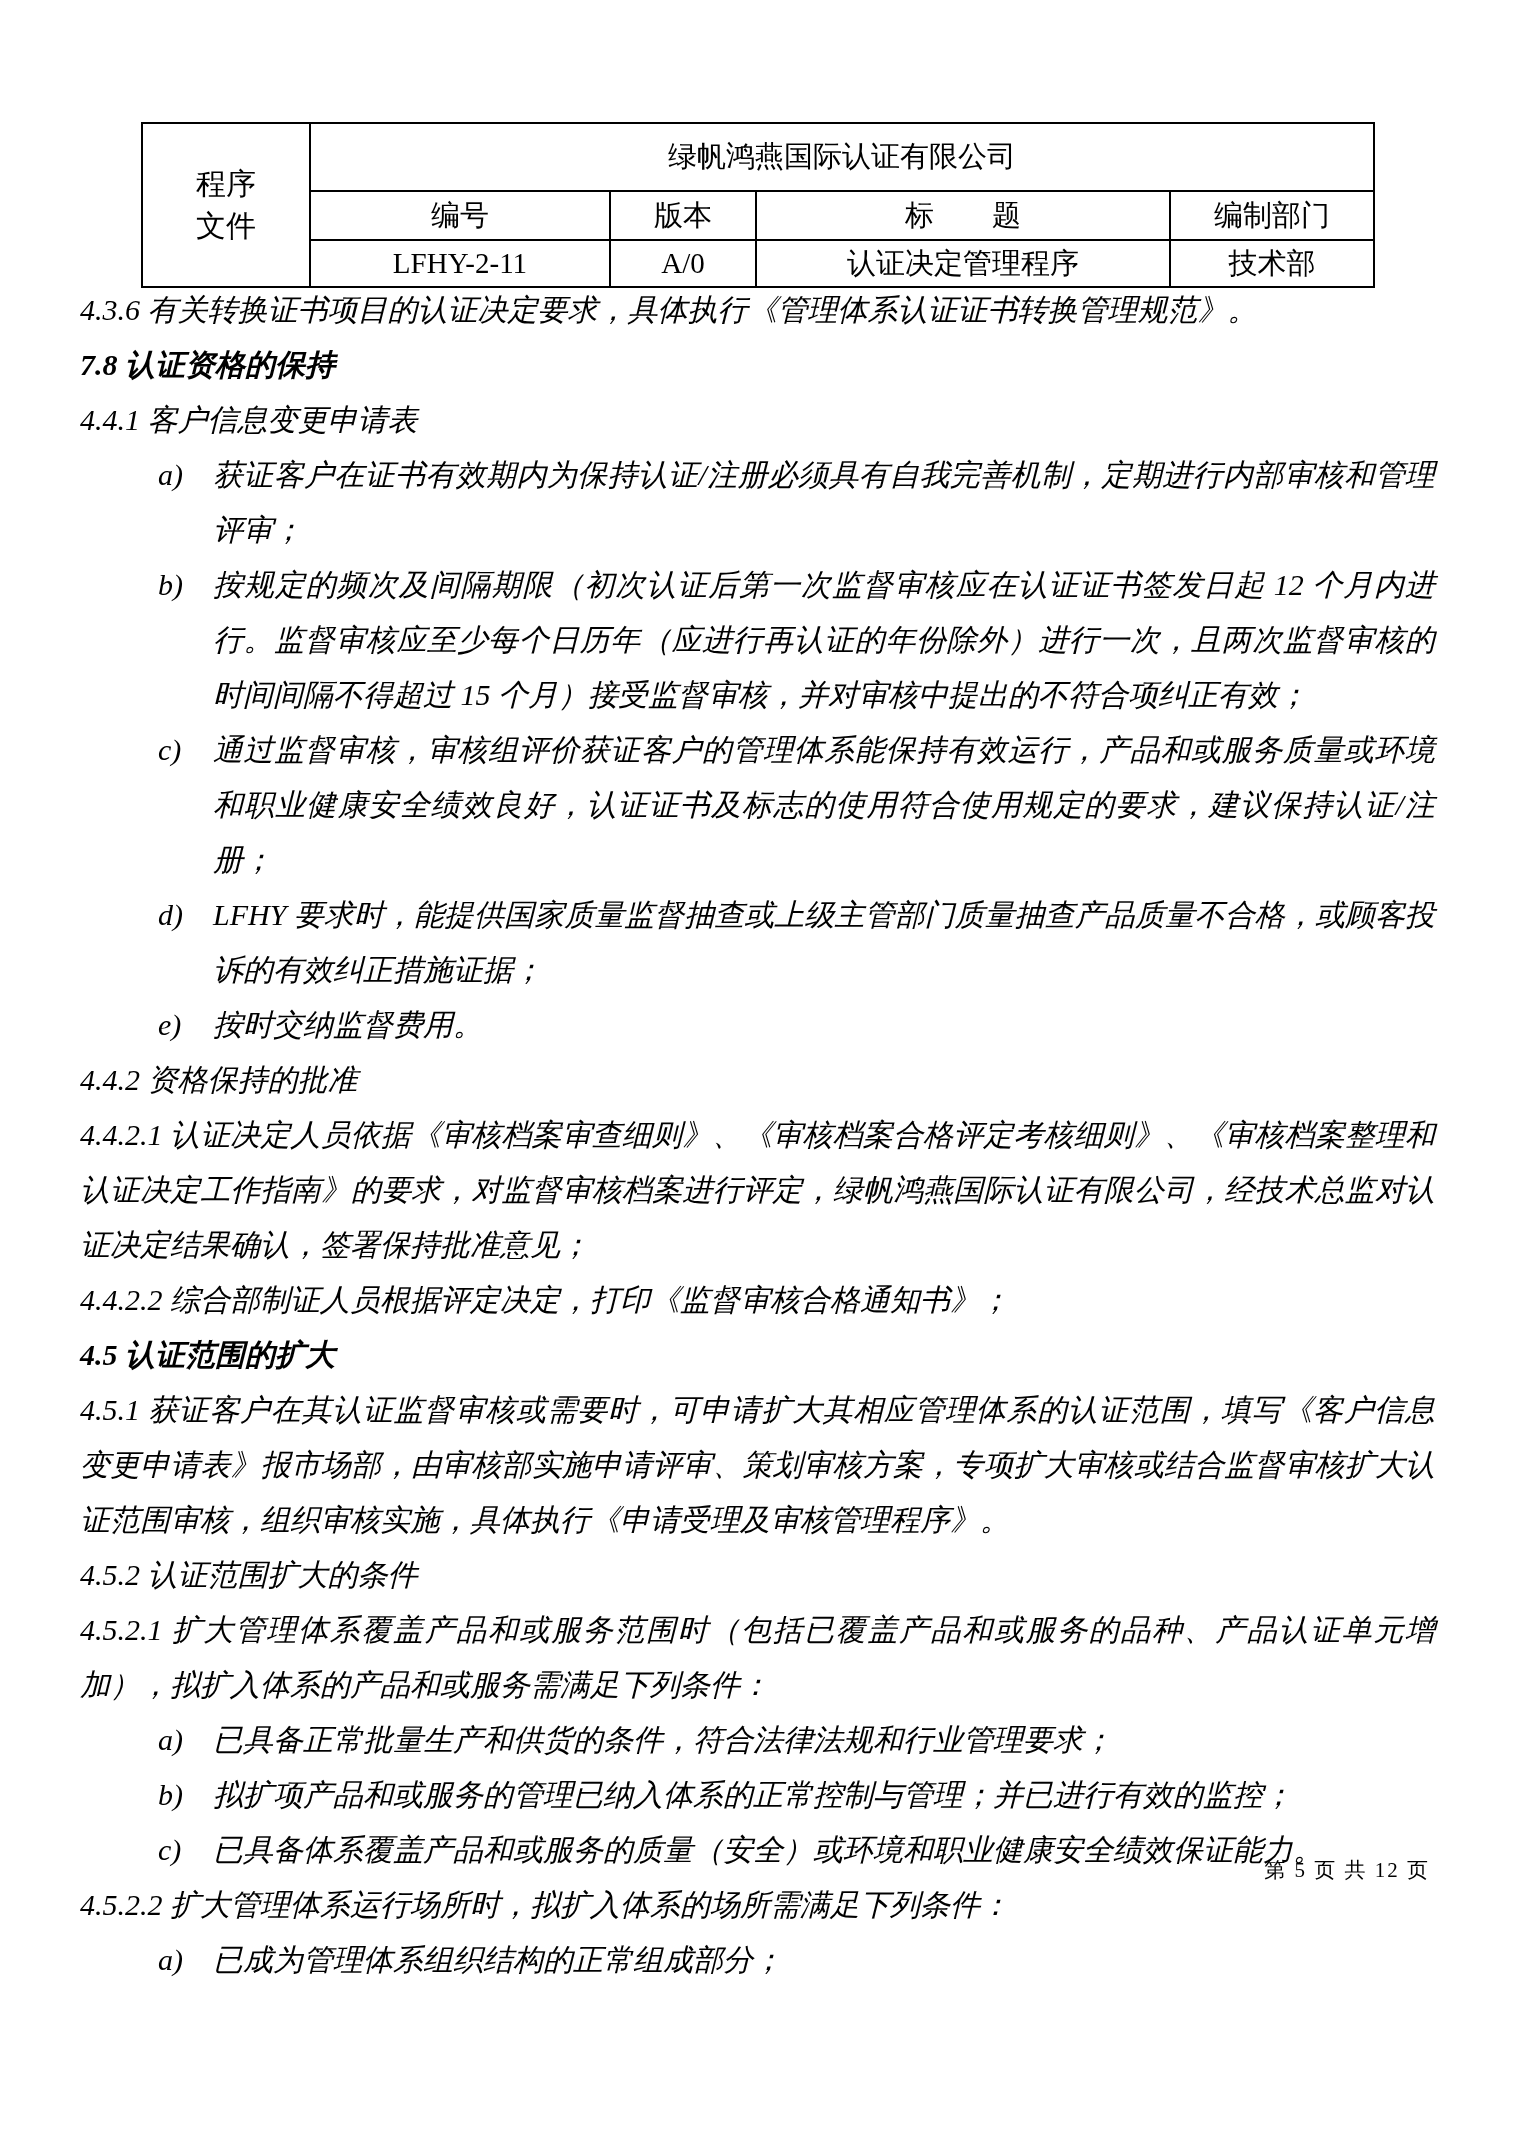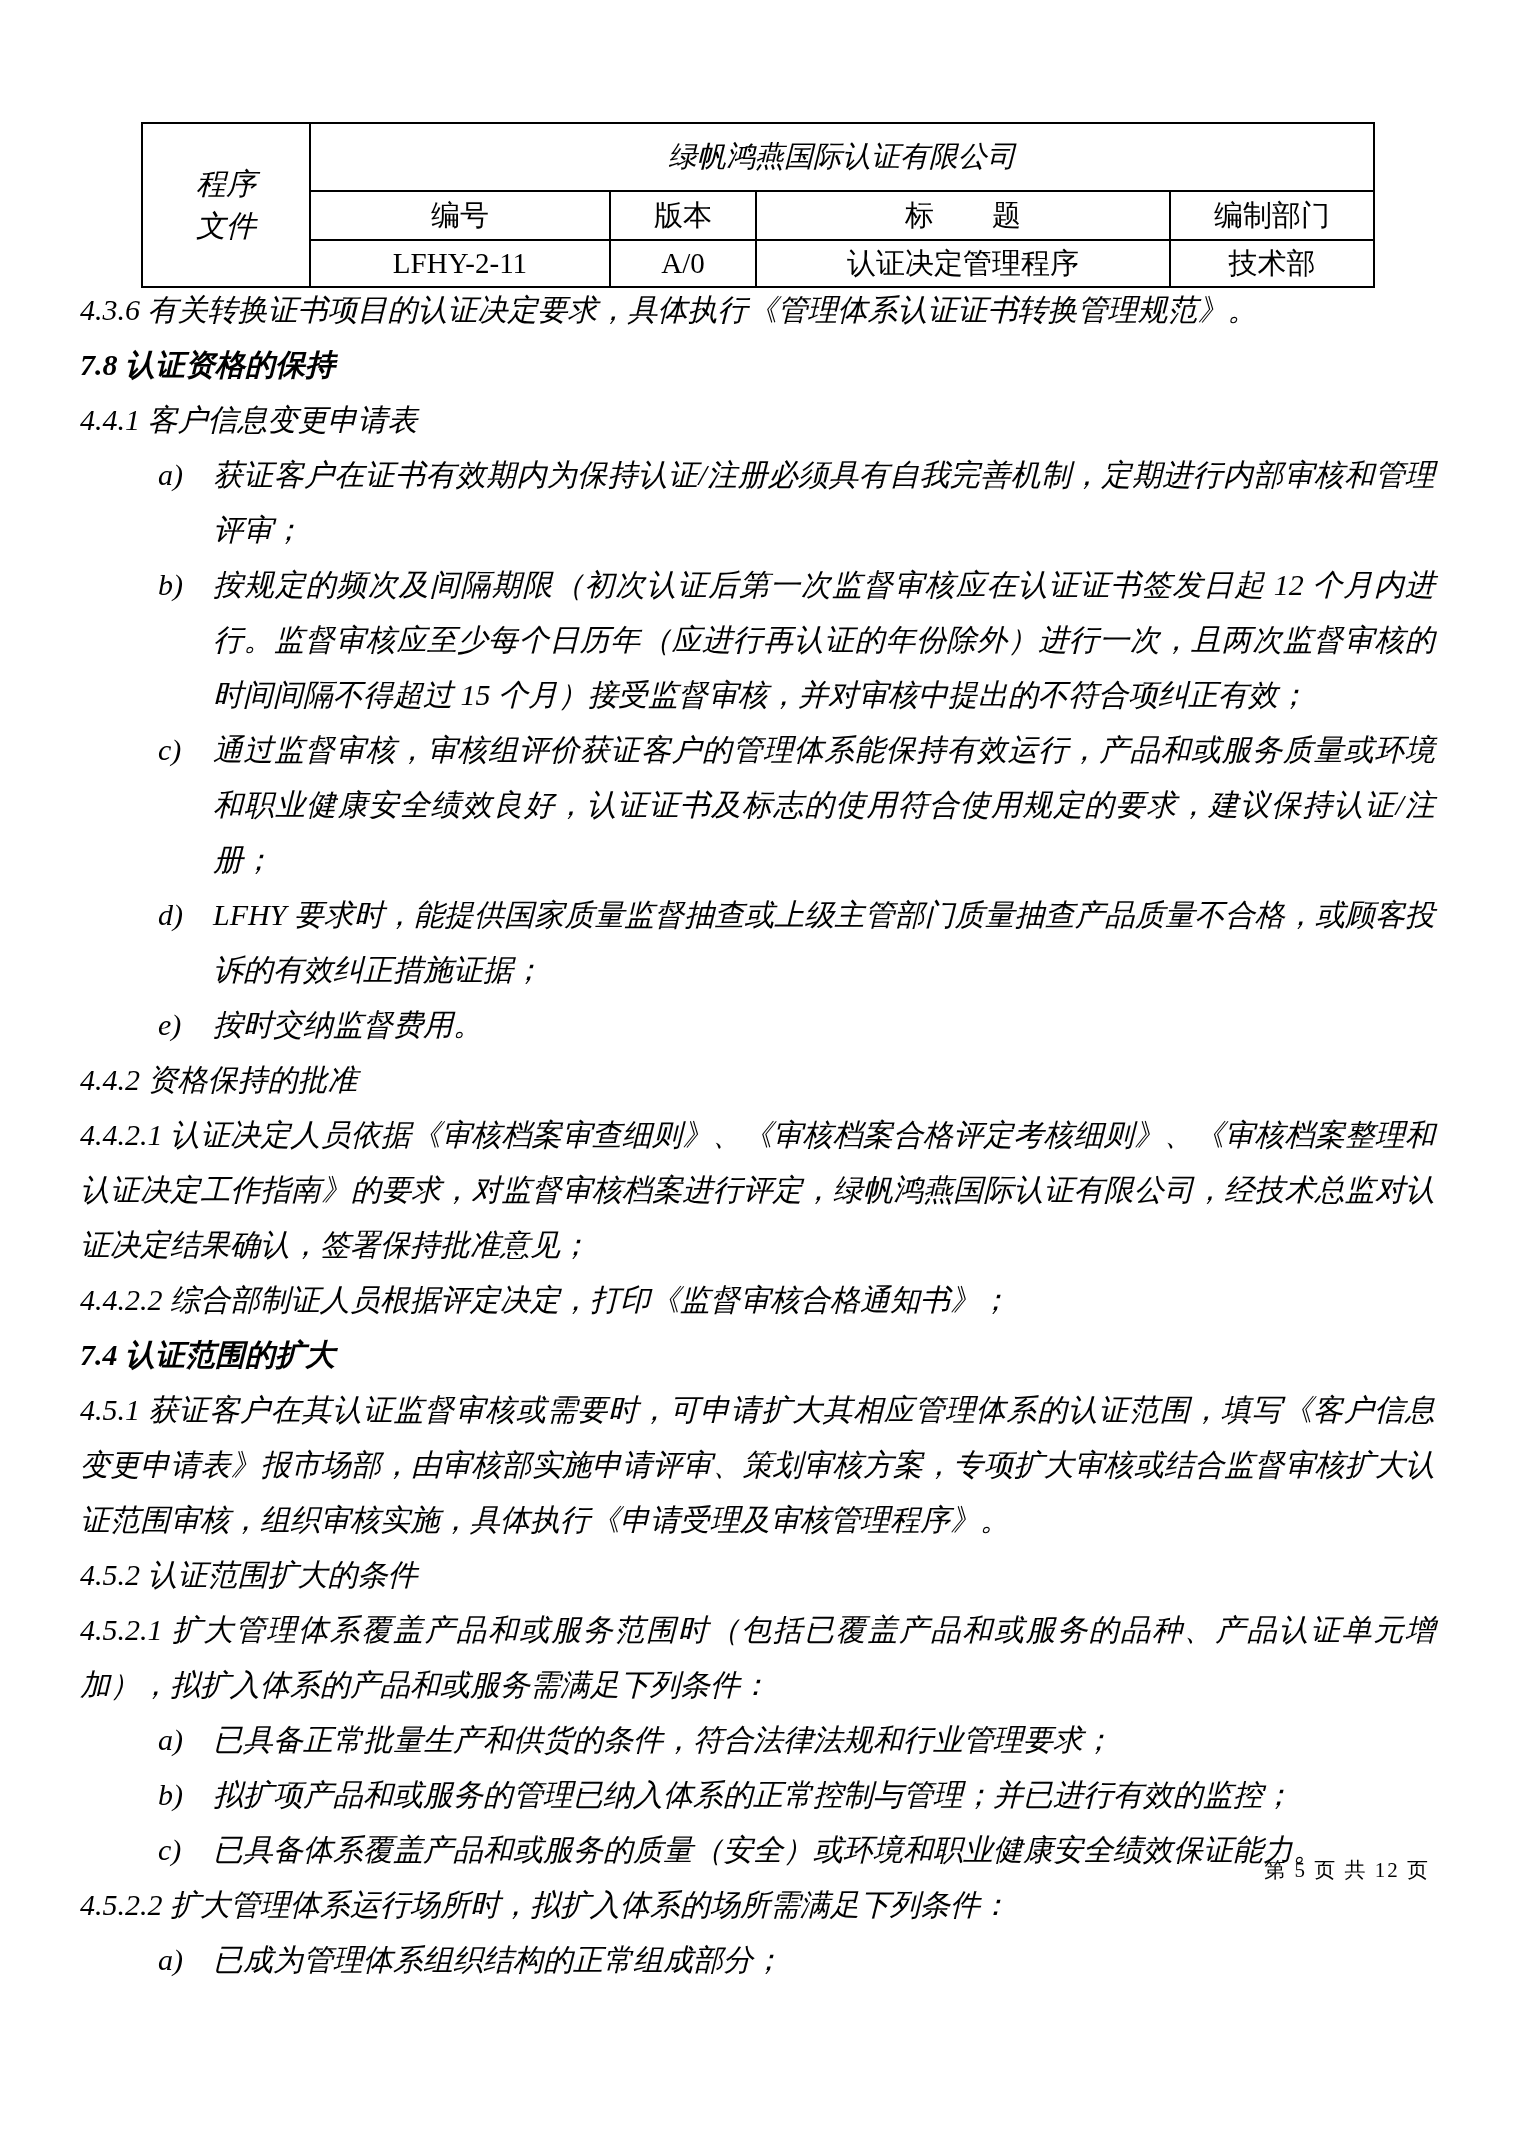"程序" .doc-table tr.r1 { font-style: italic -> none }
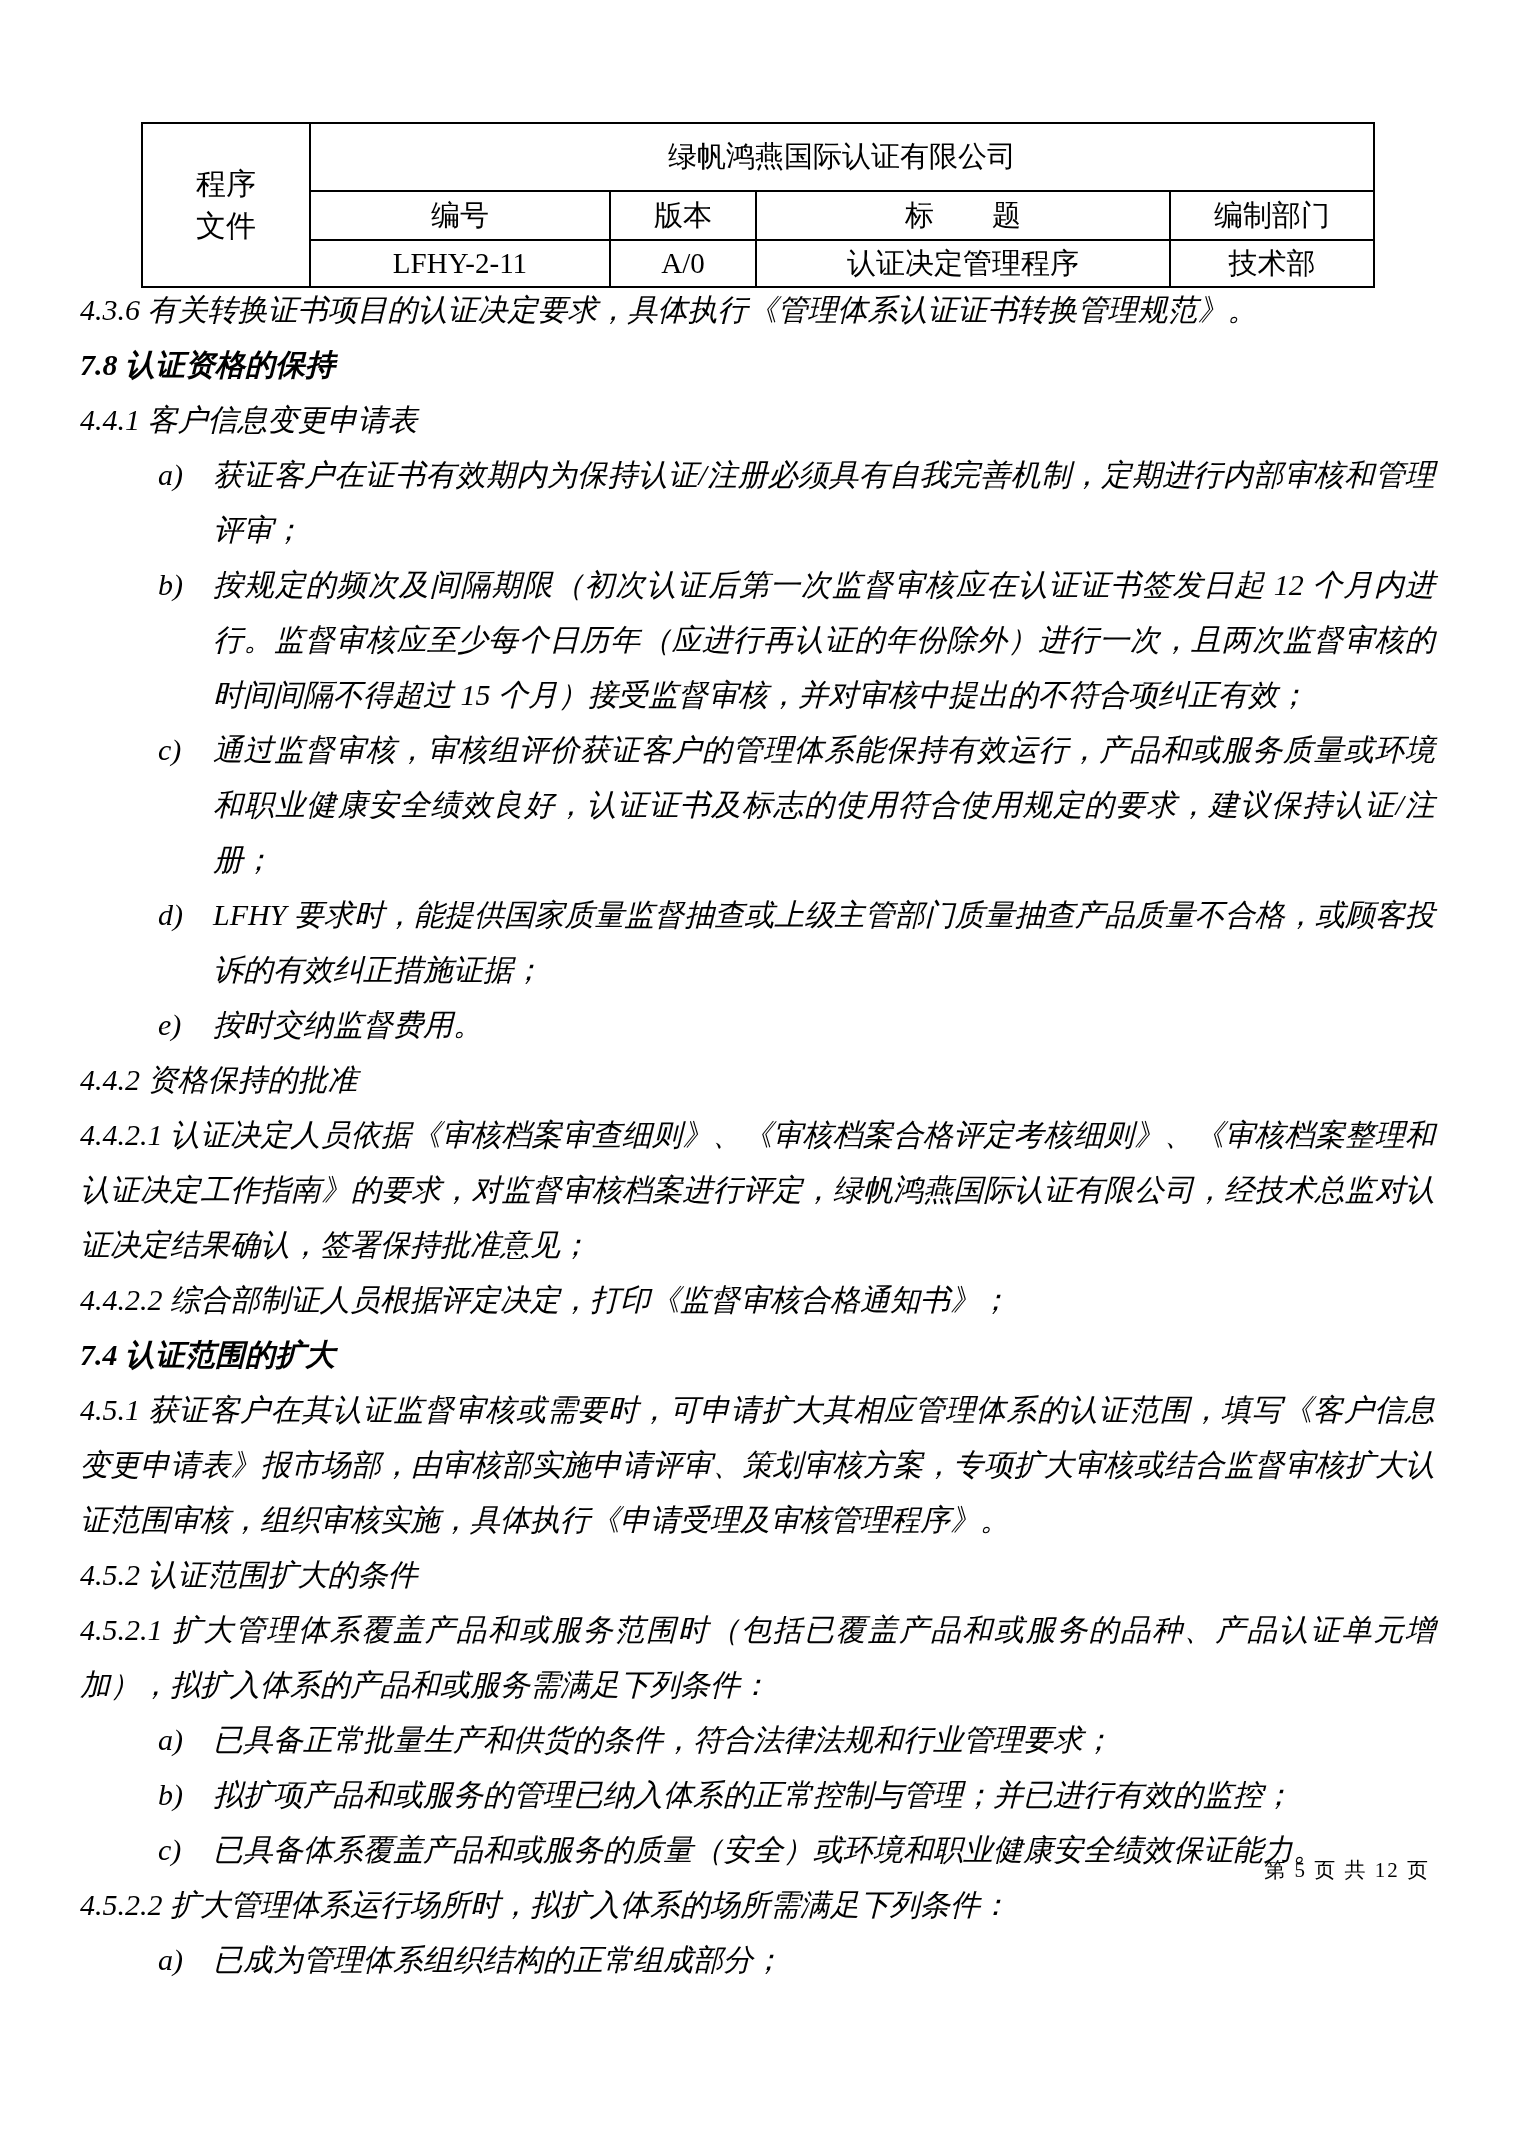"7.4 认证范围的扩大" div.block { text: 7.4 -> 4.5 }
